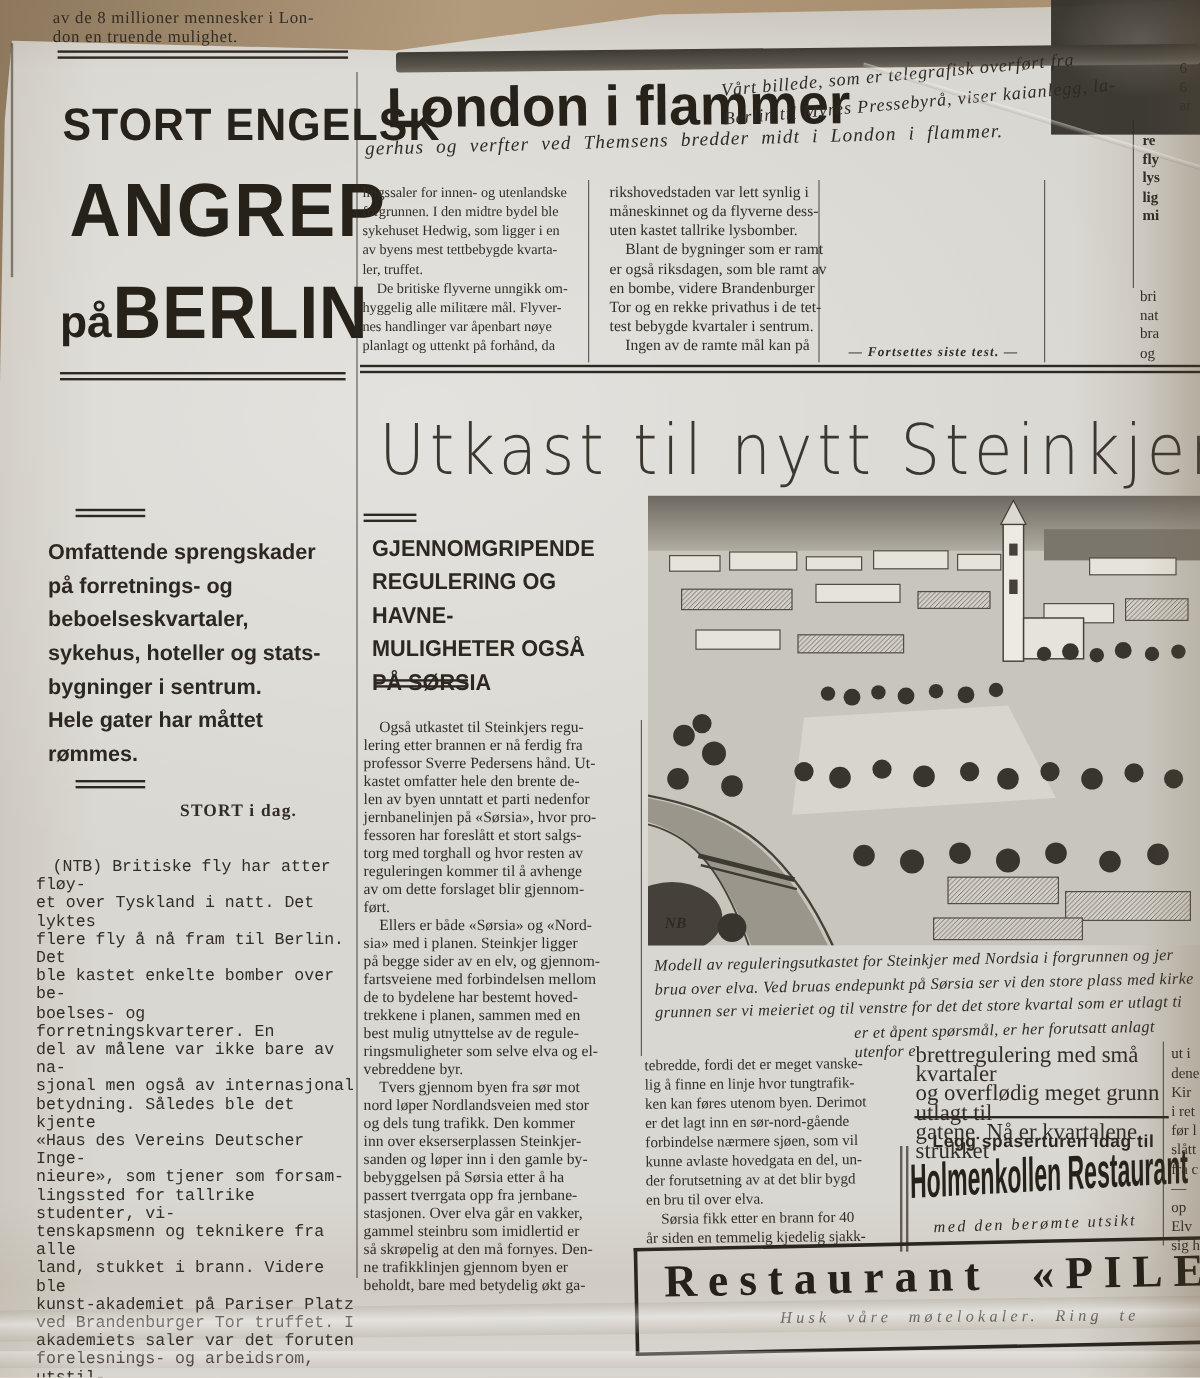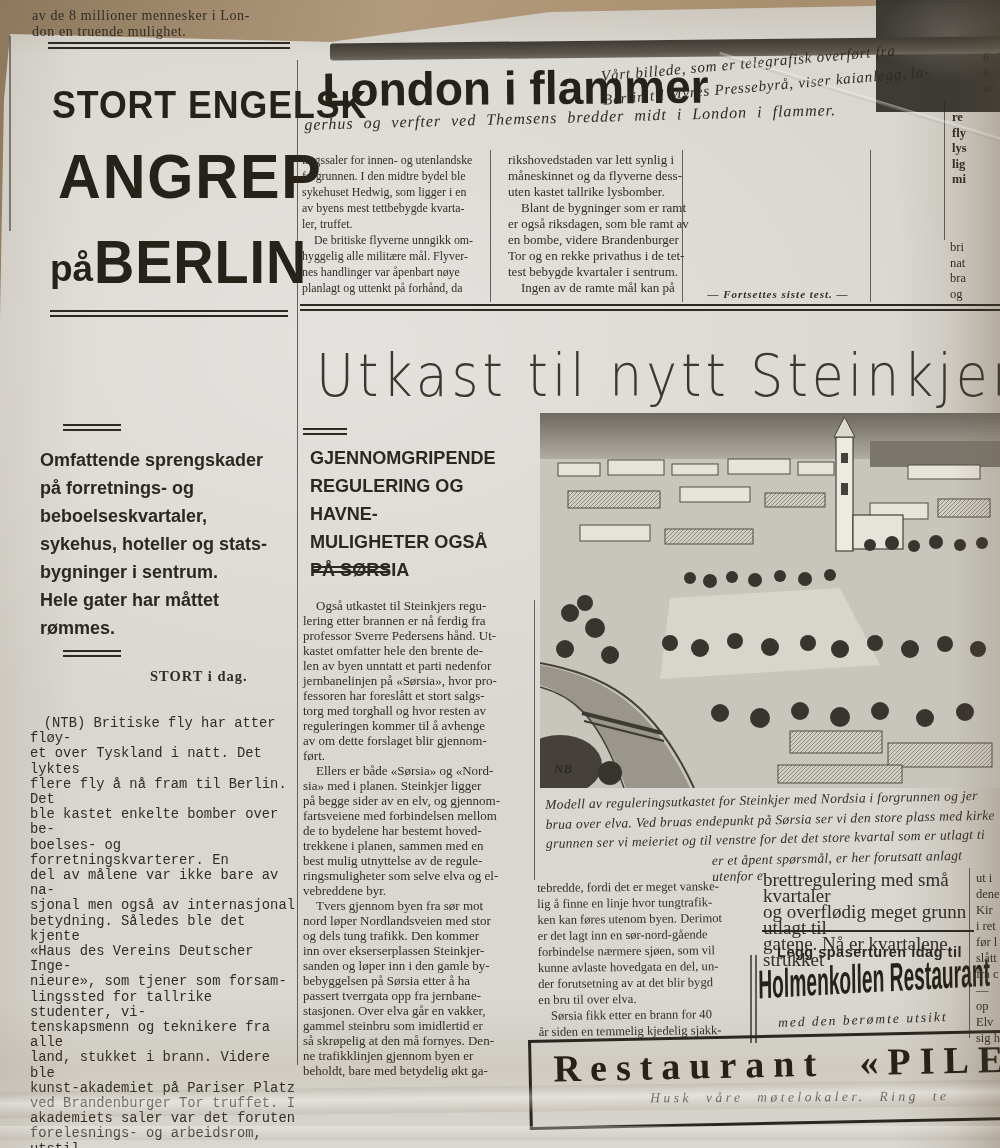"av de 8 millioner mennesker" div.abs { left: 32px -> 44px }
